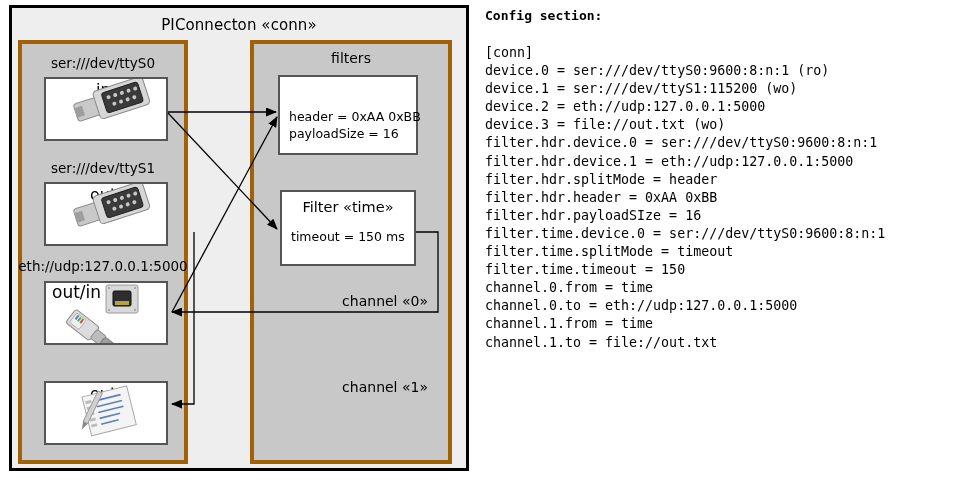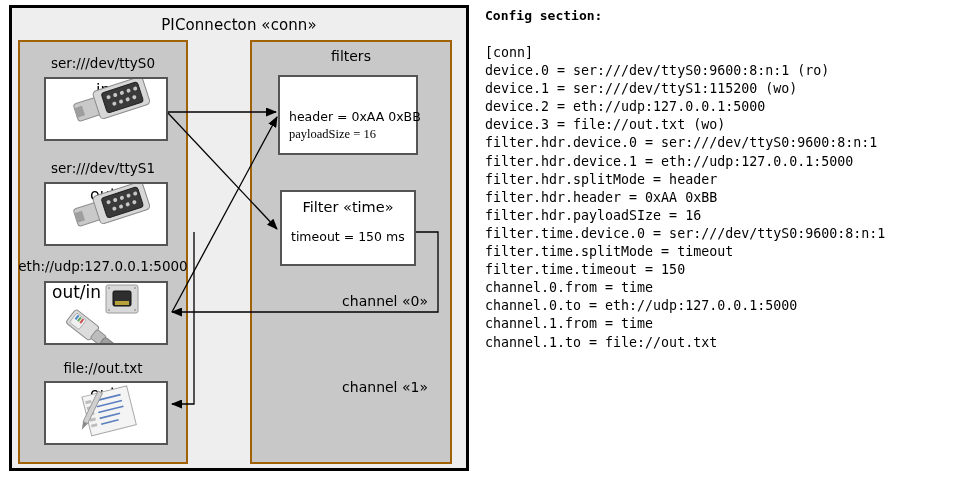"filters" .panel { border: 2px solid #a16207 -> 4px solid #a16207 }
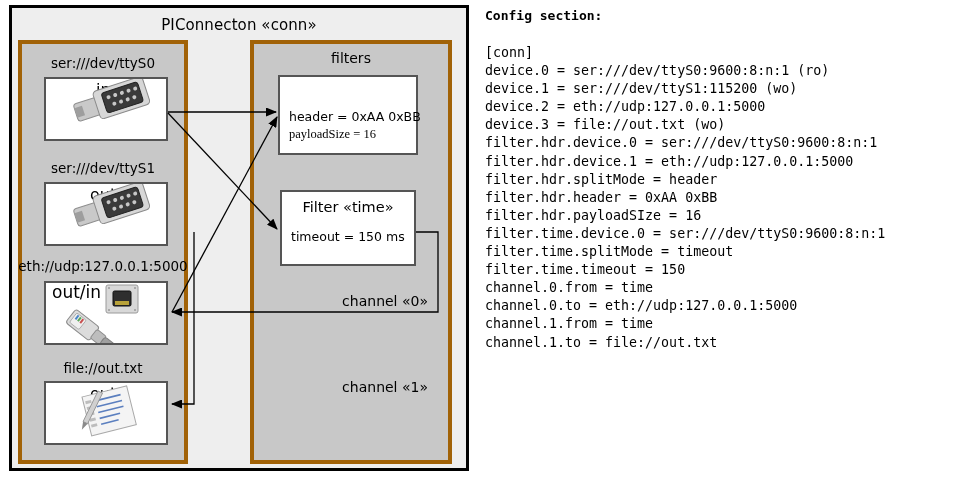"payloadSize = 16" div.filter-prop { font-family: Liberation Serif, serif -> none }
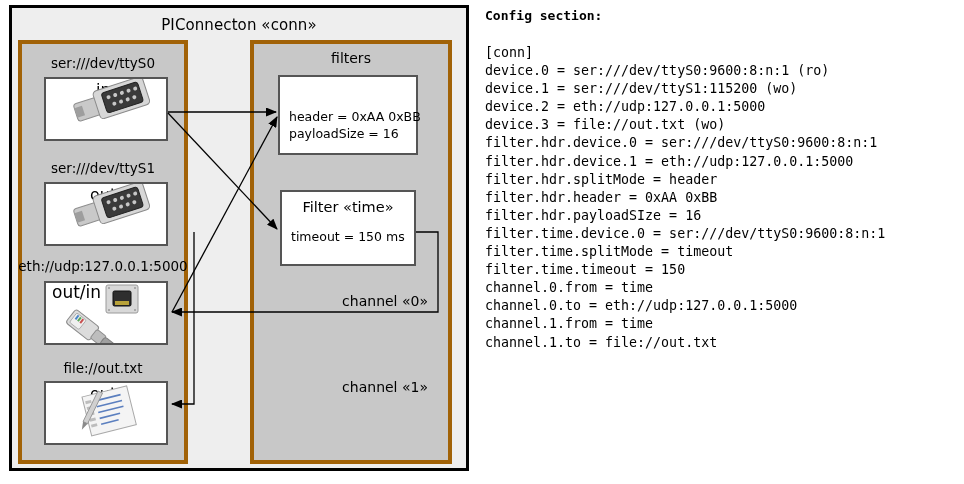"file://out.txt" div.device-label { html: <div>file://out.txt</div> -> none }
